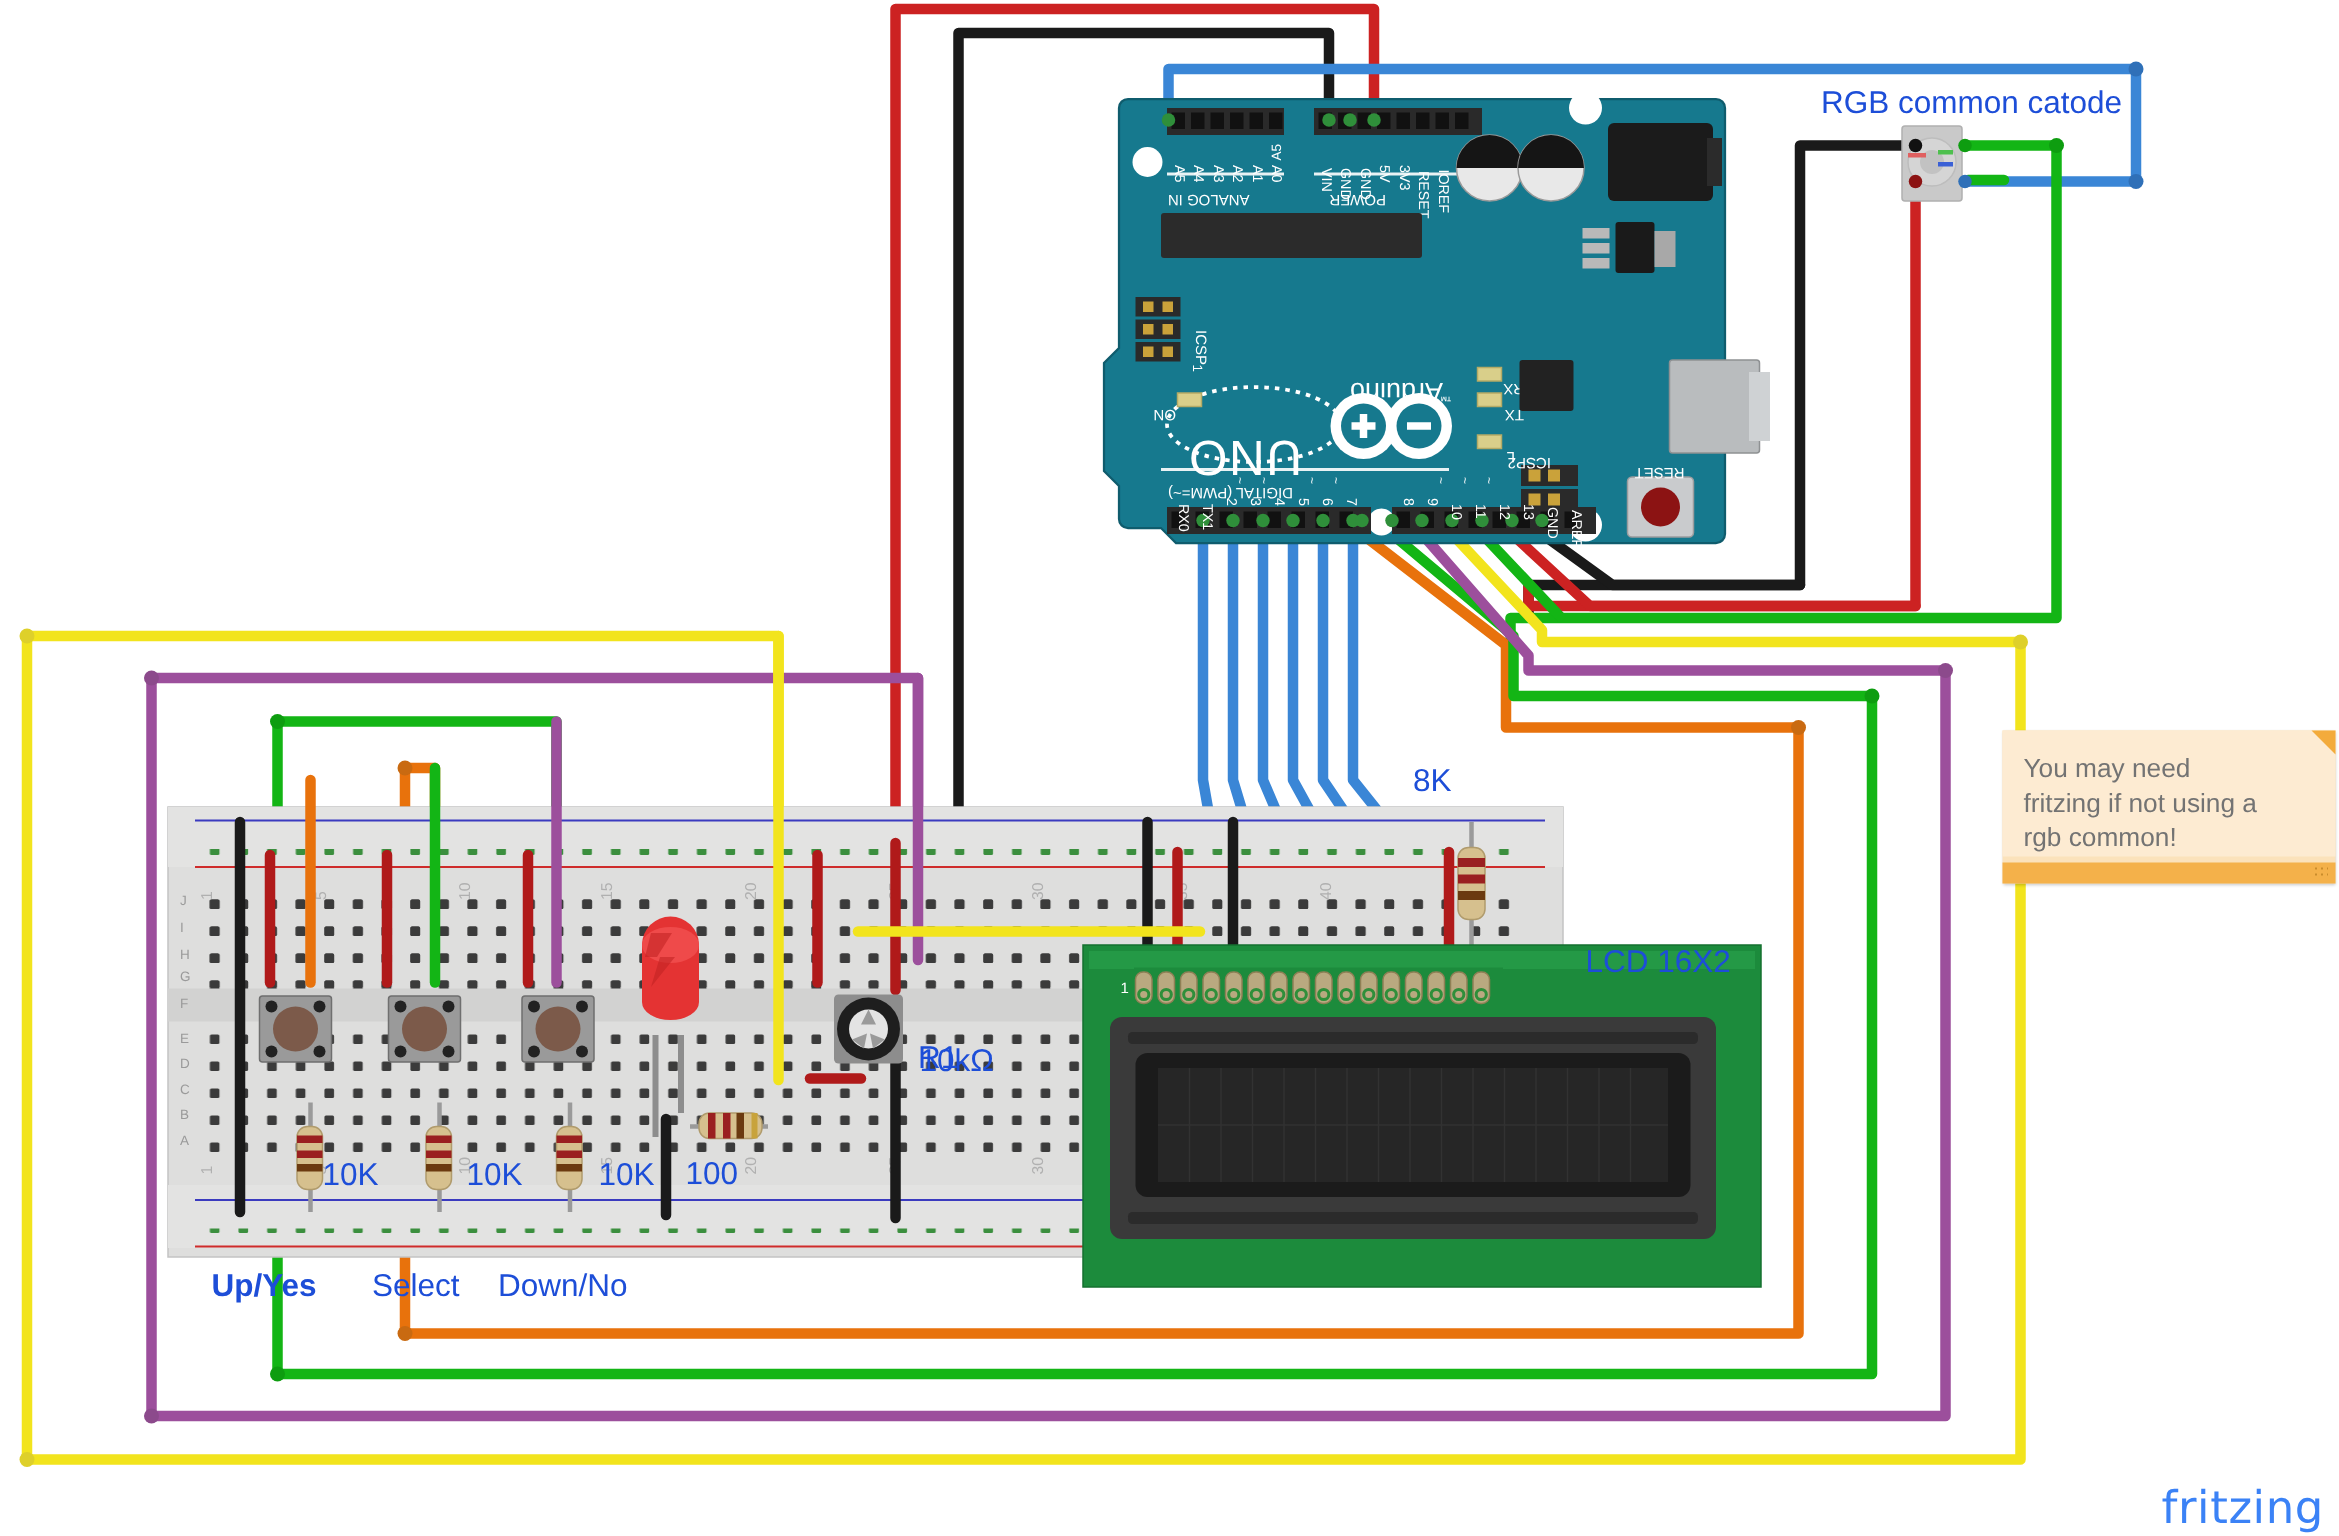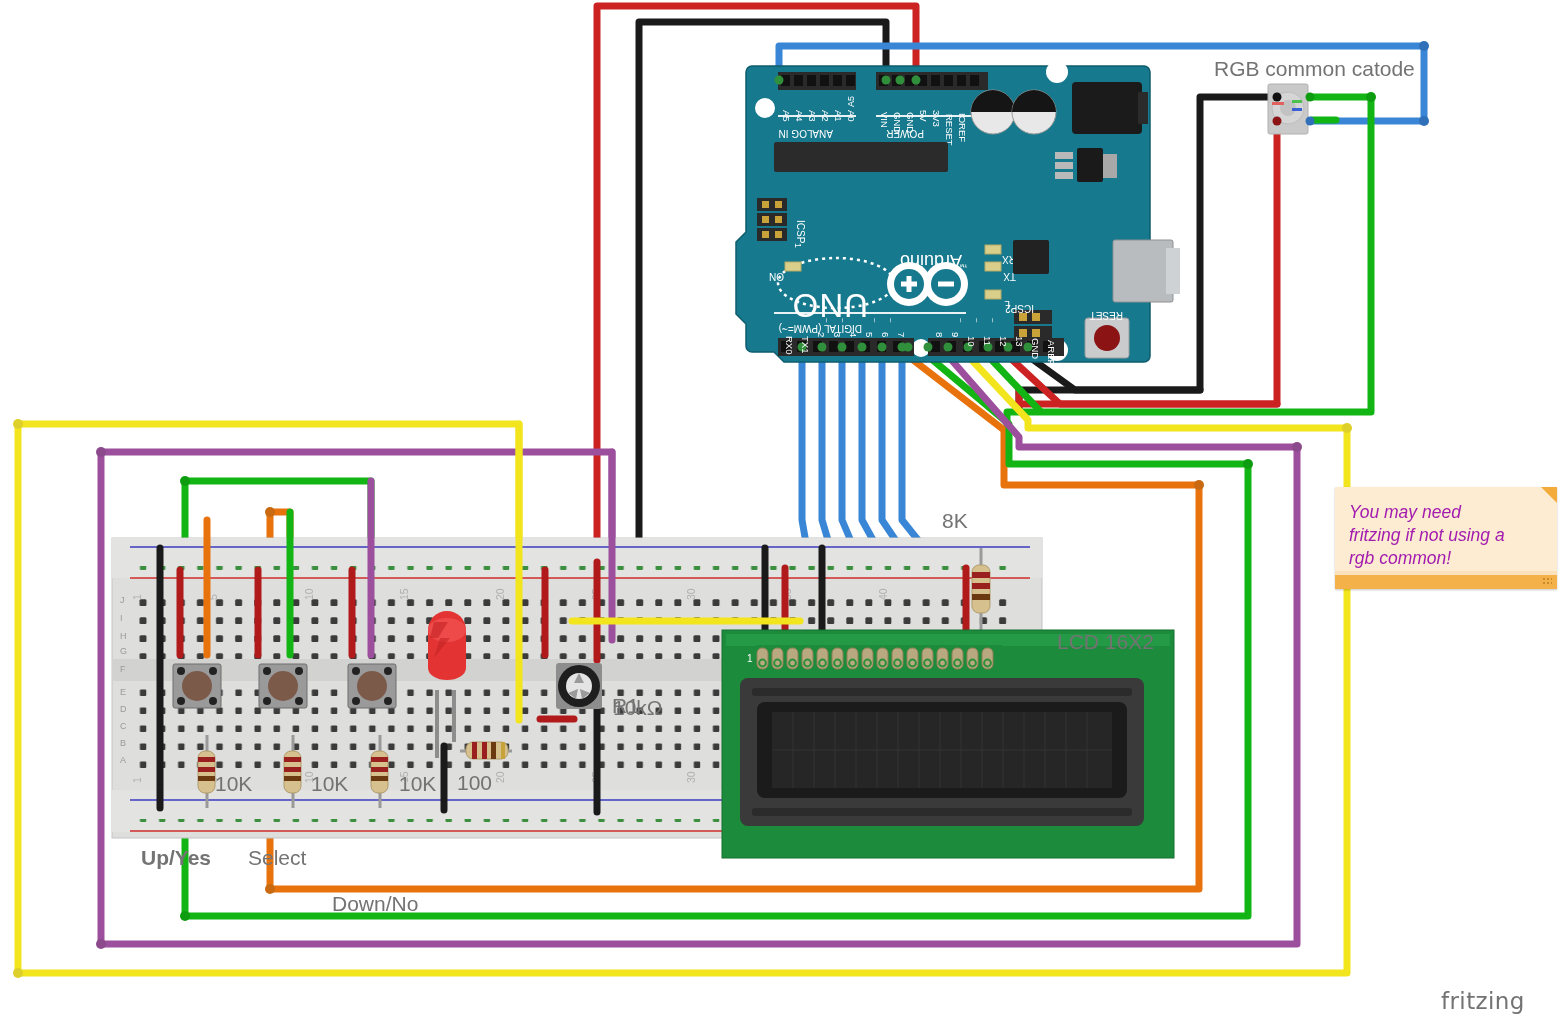"RGB common catode" .lbl { color: #737373 -> #1d4ed8 }
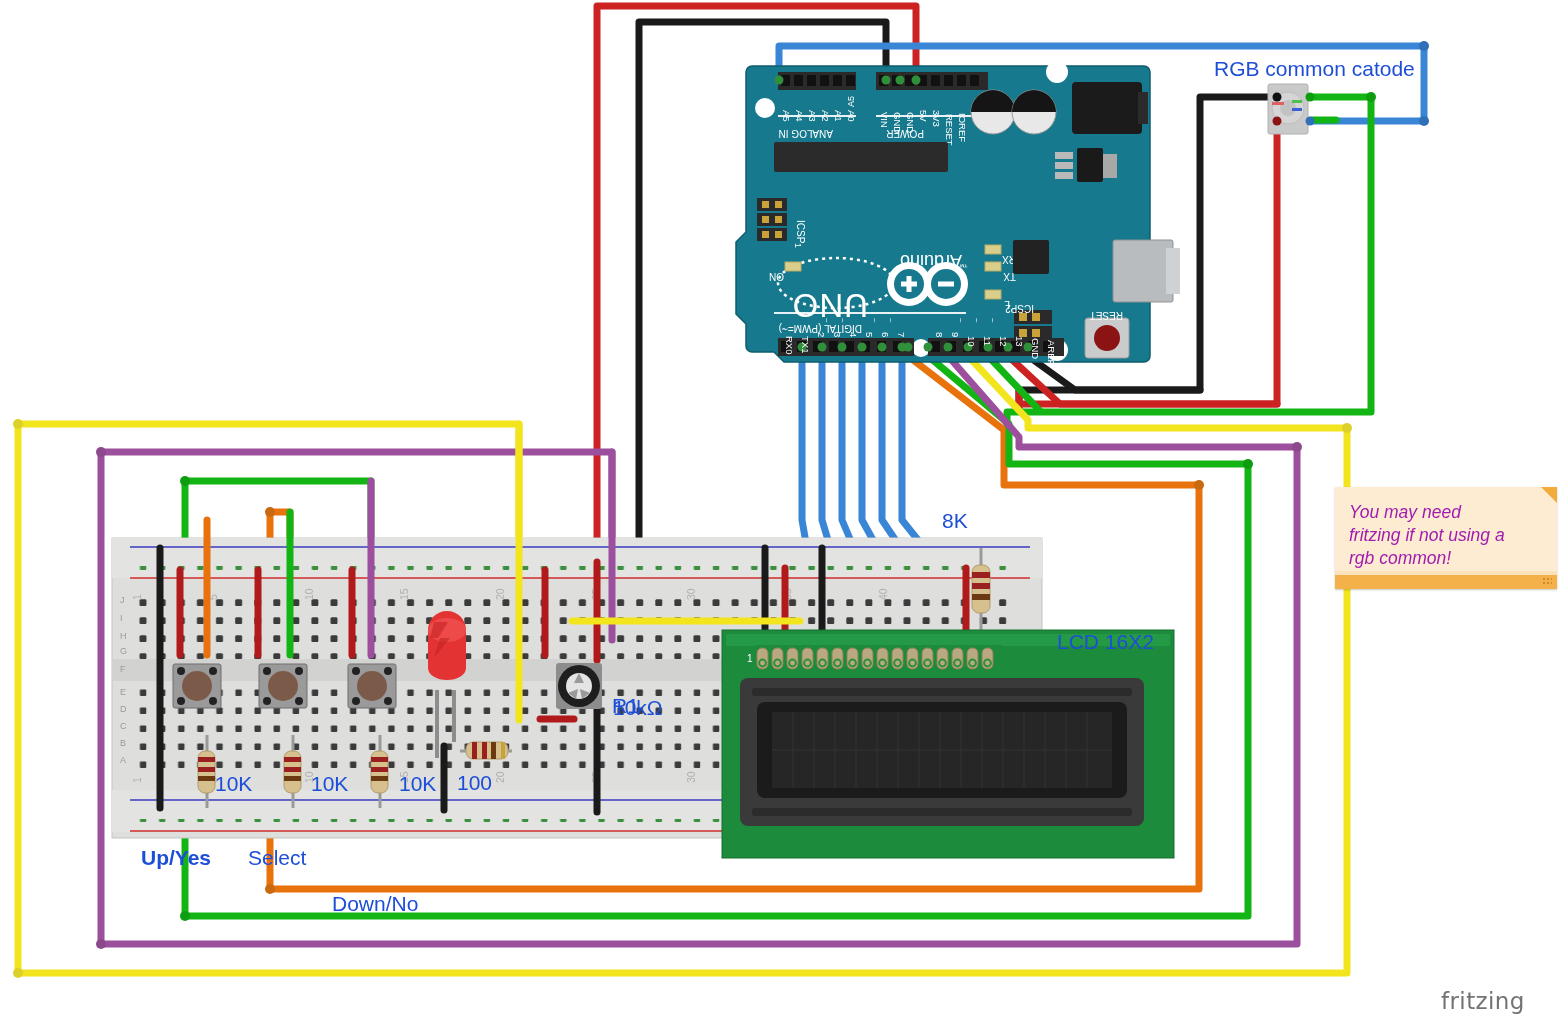"You may need" .note-body { color: #a21caf -> #737373; font-style: italic -> none }
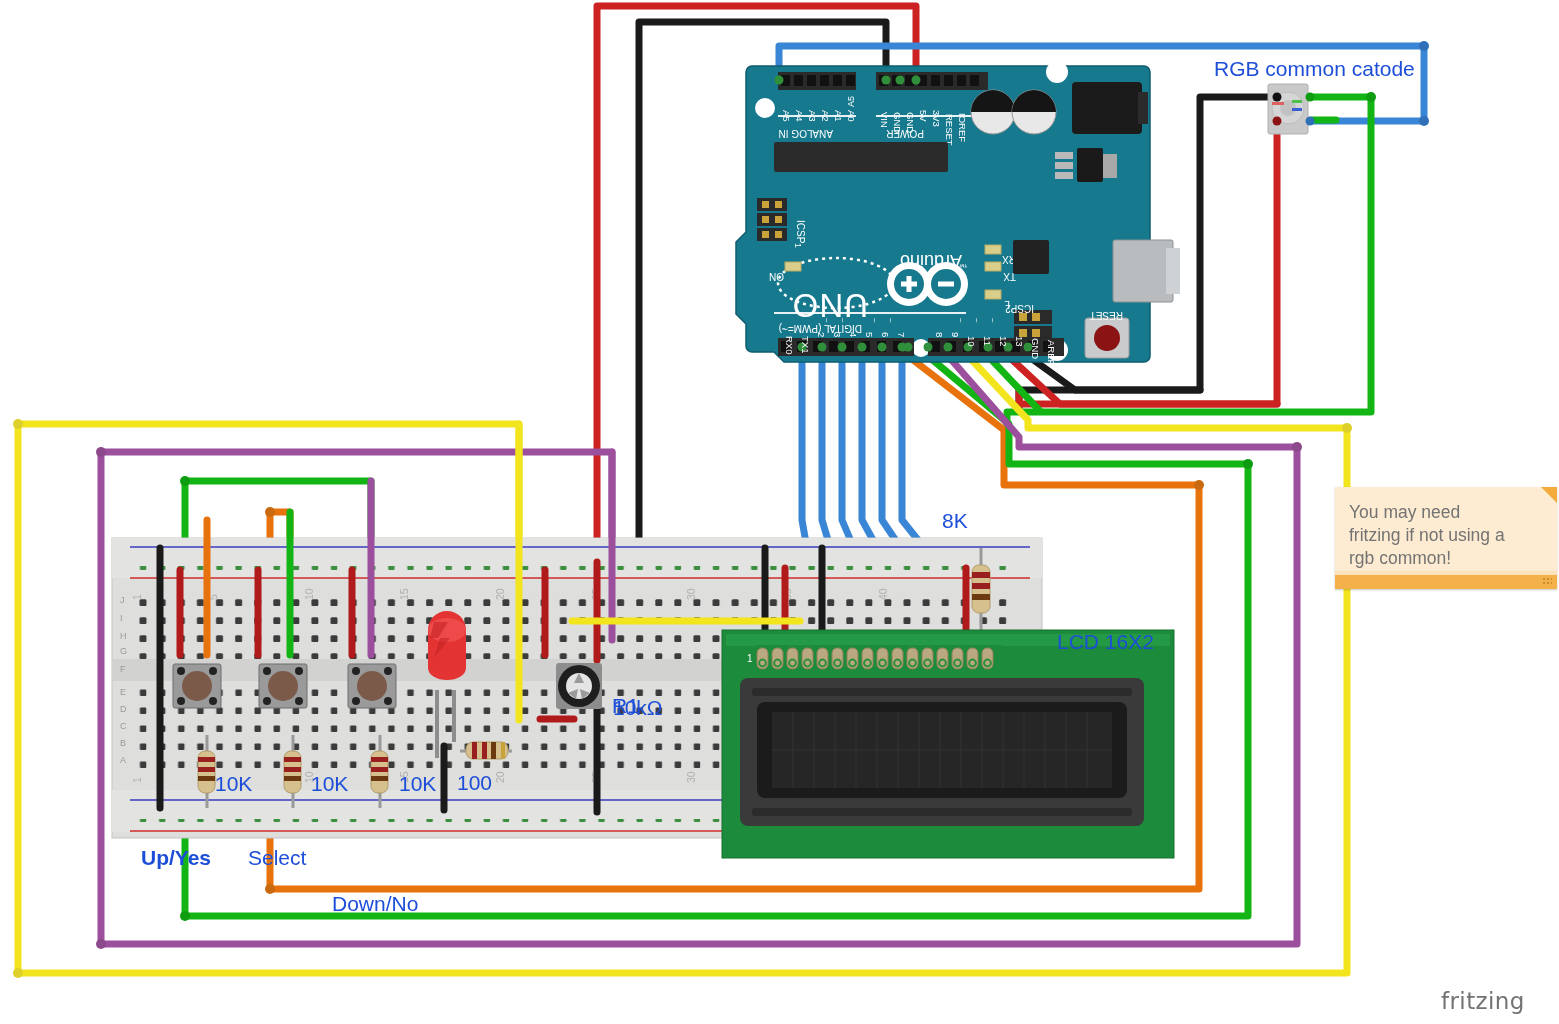"Down/No" div.lbl { margin-top: 46px -> none }
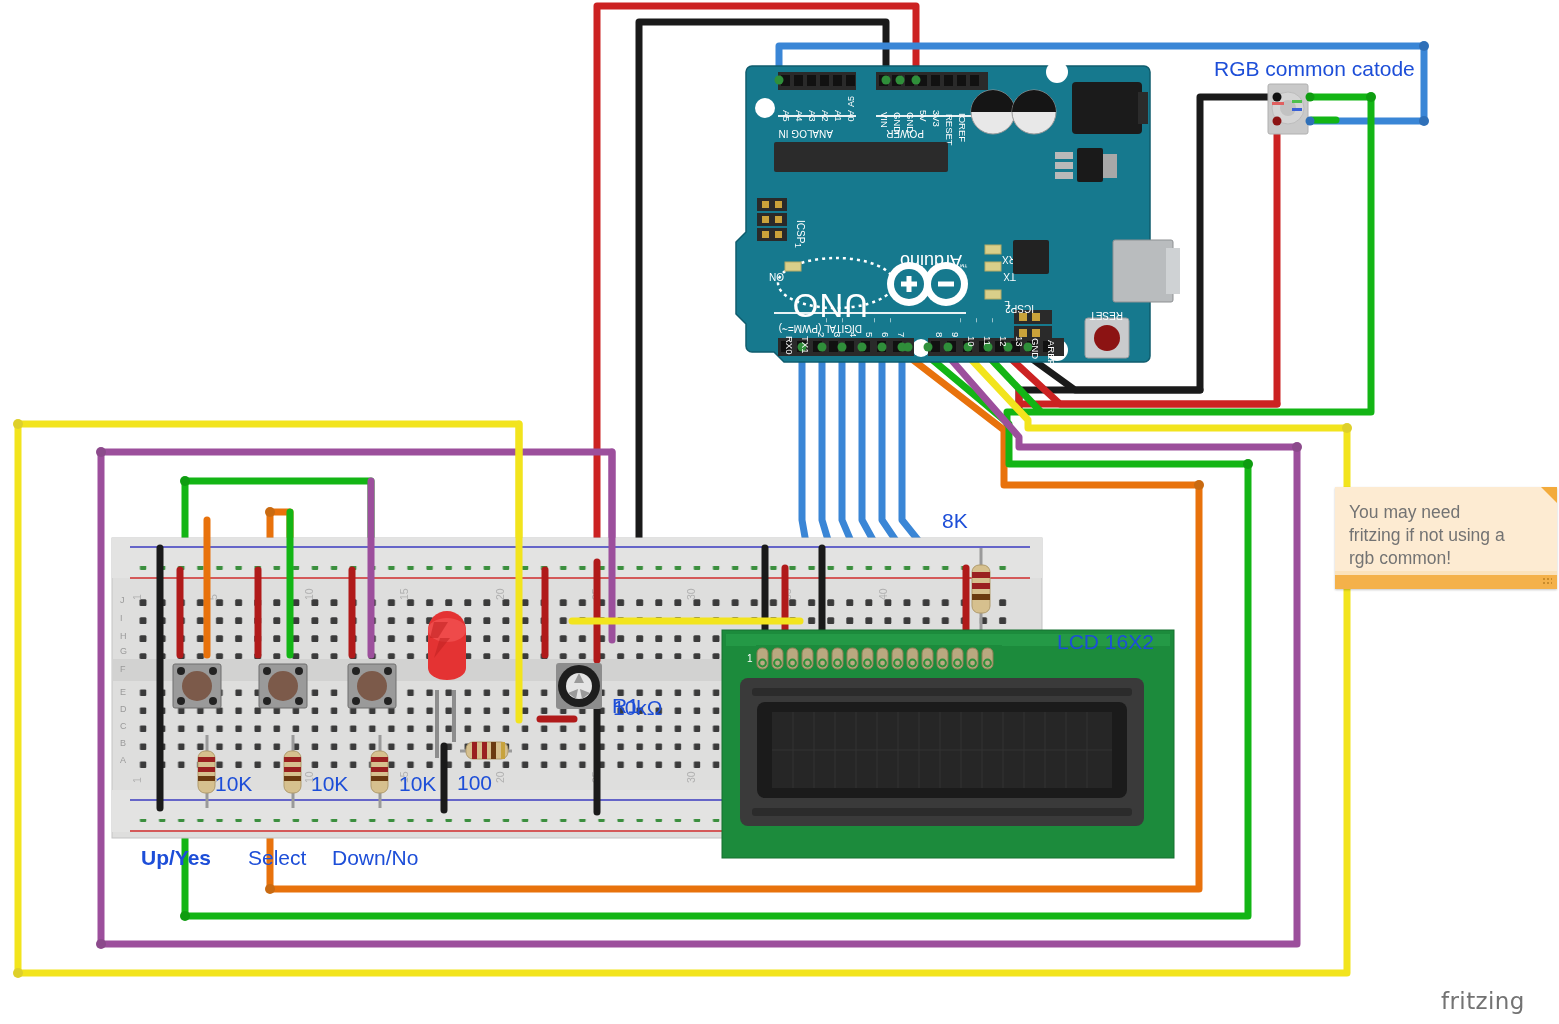"fritzing" .fritz { color: #737373 -> #3b82f6; font-size: 23px -> 30px }
